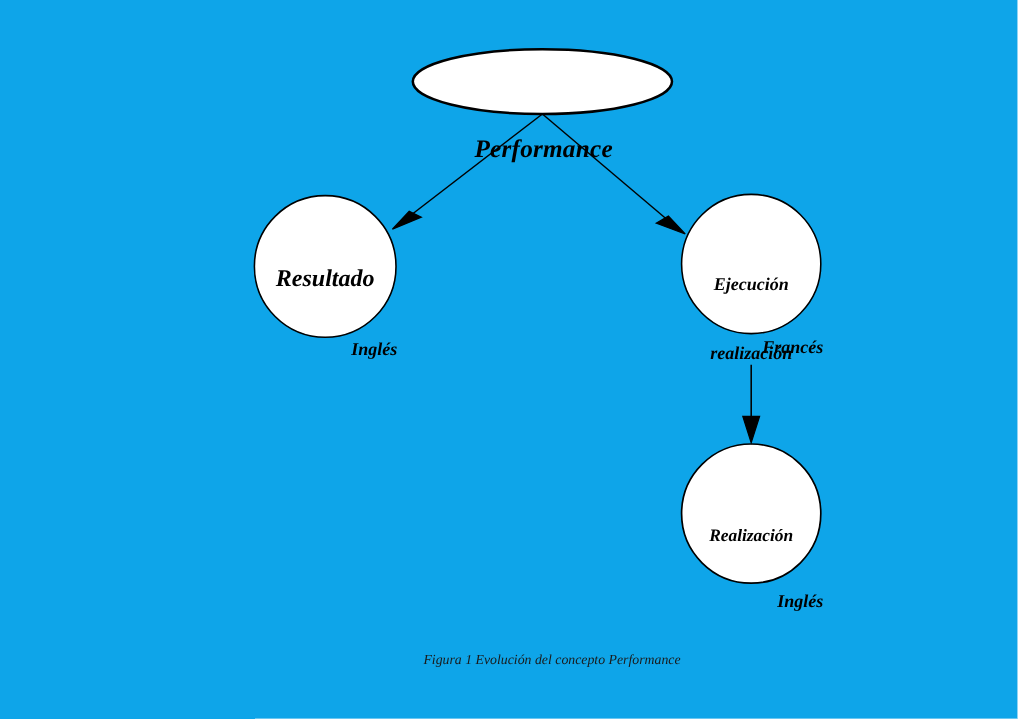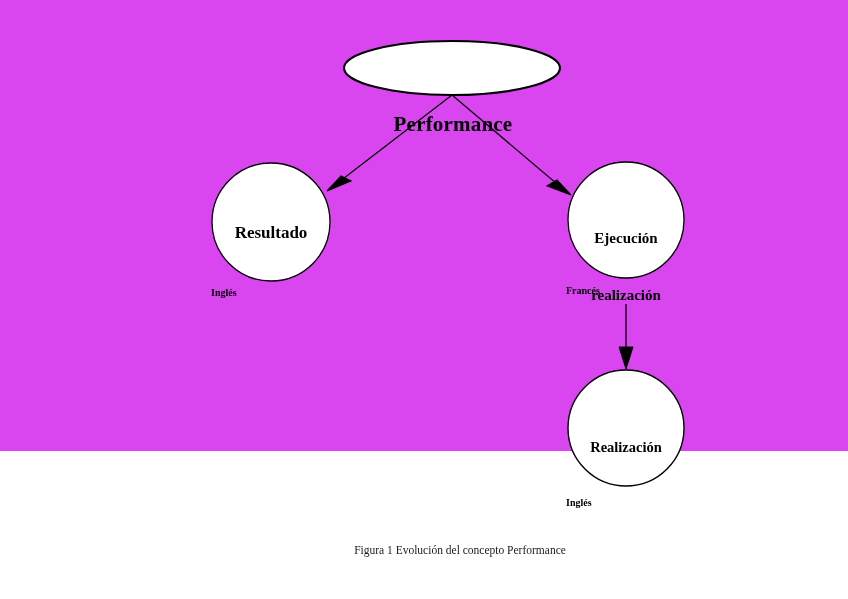"Performance" #figure-canvas { background: #d946ef -> #0ea5e9; font-style: none -> italic; height: 451px -> 599px }
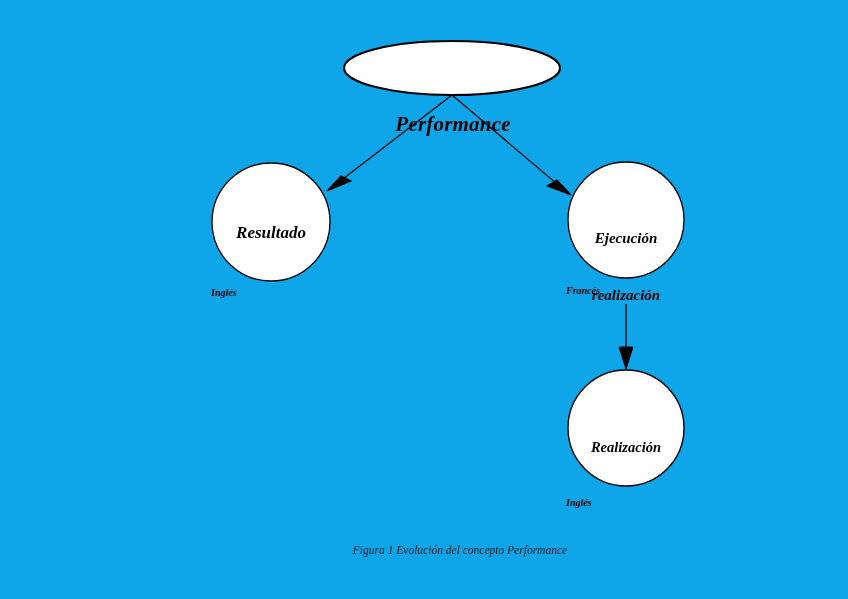"Resultado" #branch-left-label { font-size: 17px -> 20px }
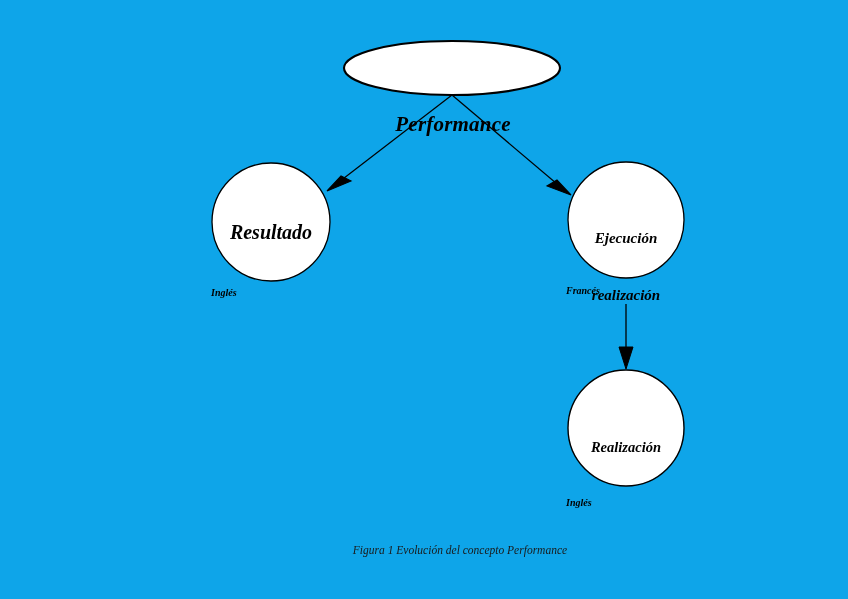"Inglés" .lang-caption { font-size: 10px -> 15px; text-align: left -> right }
